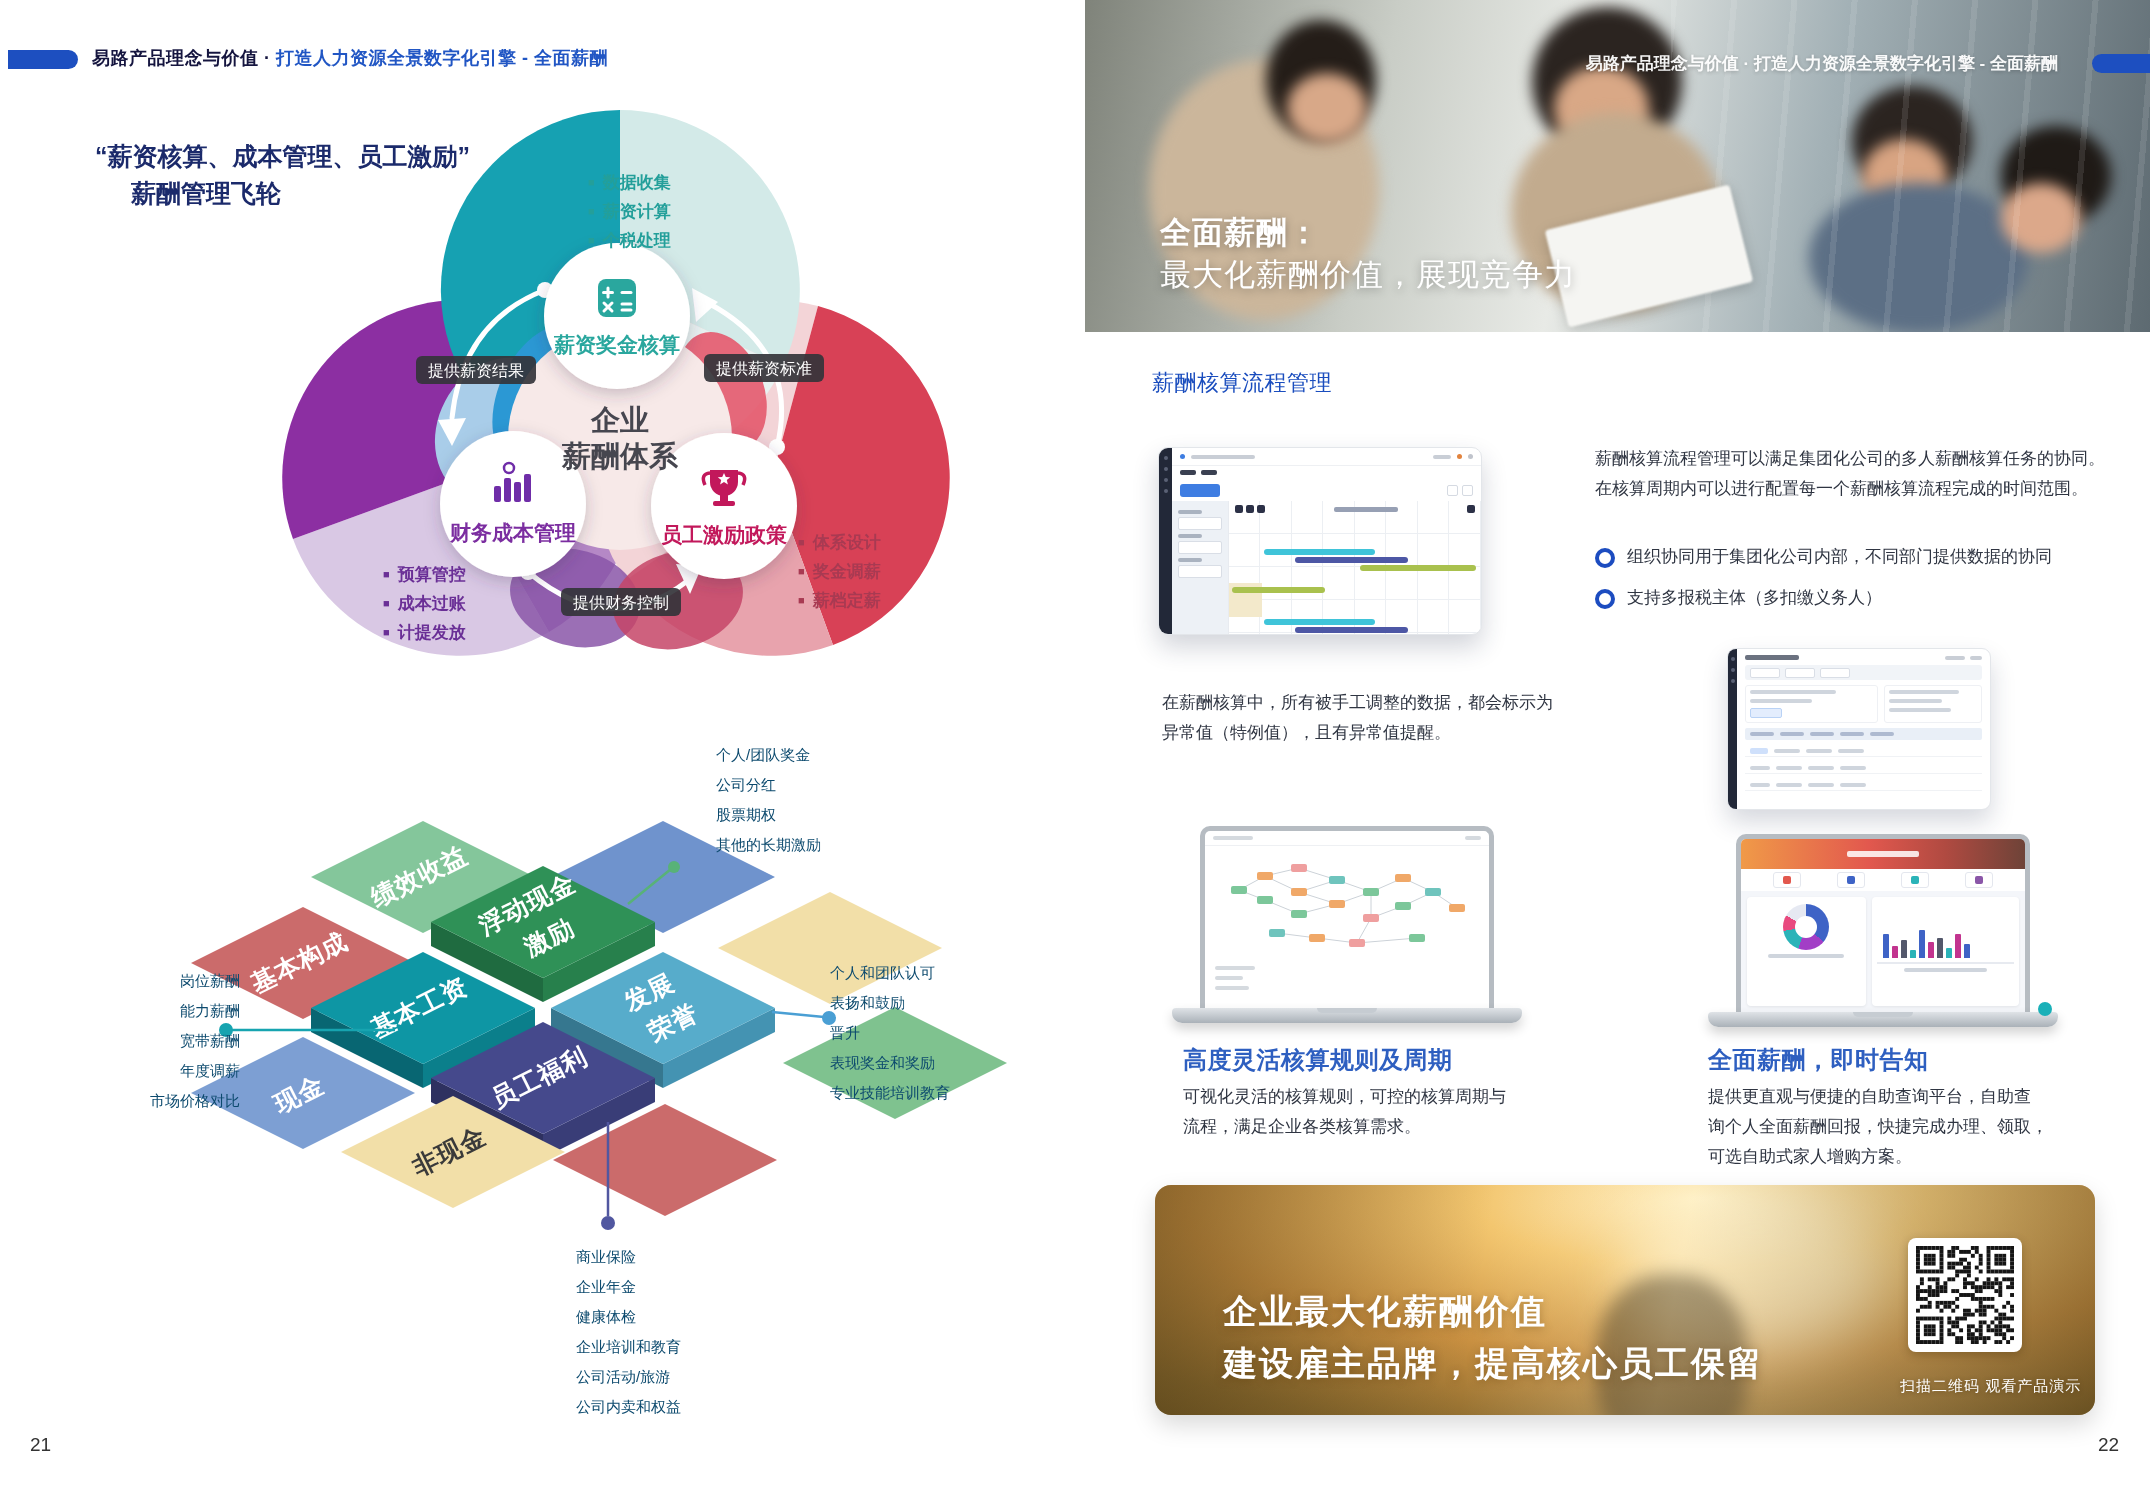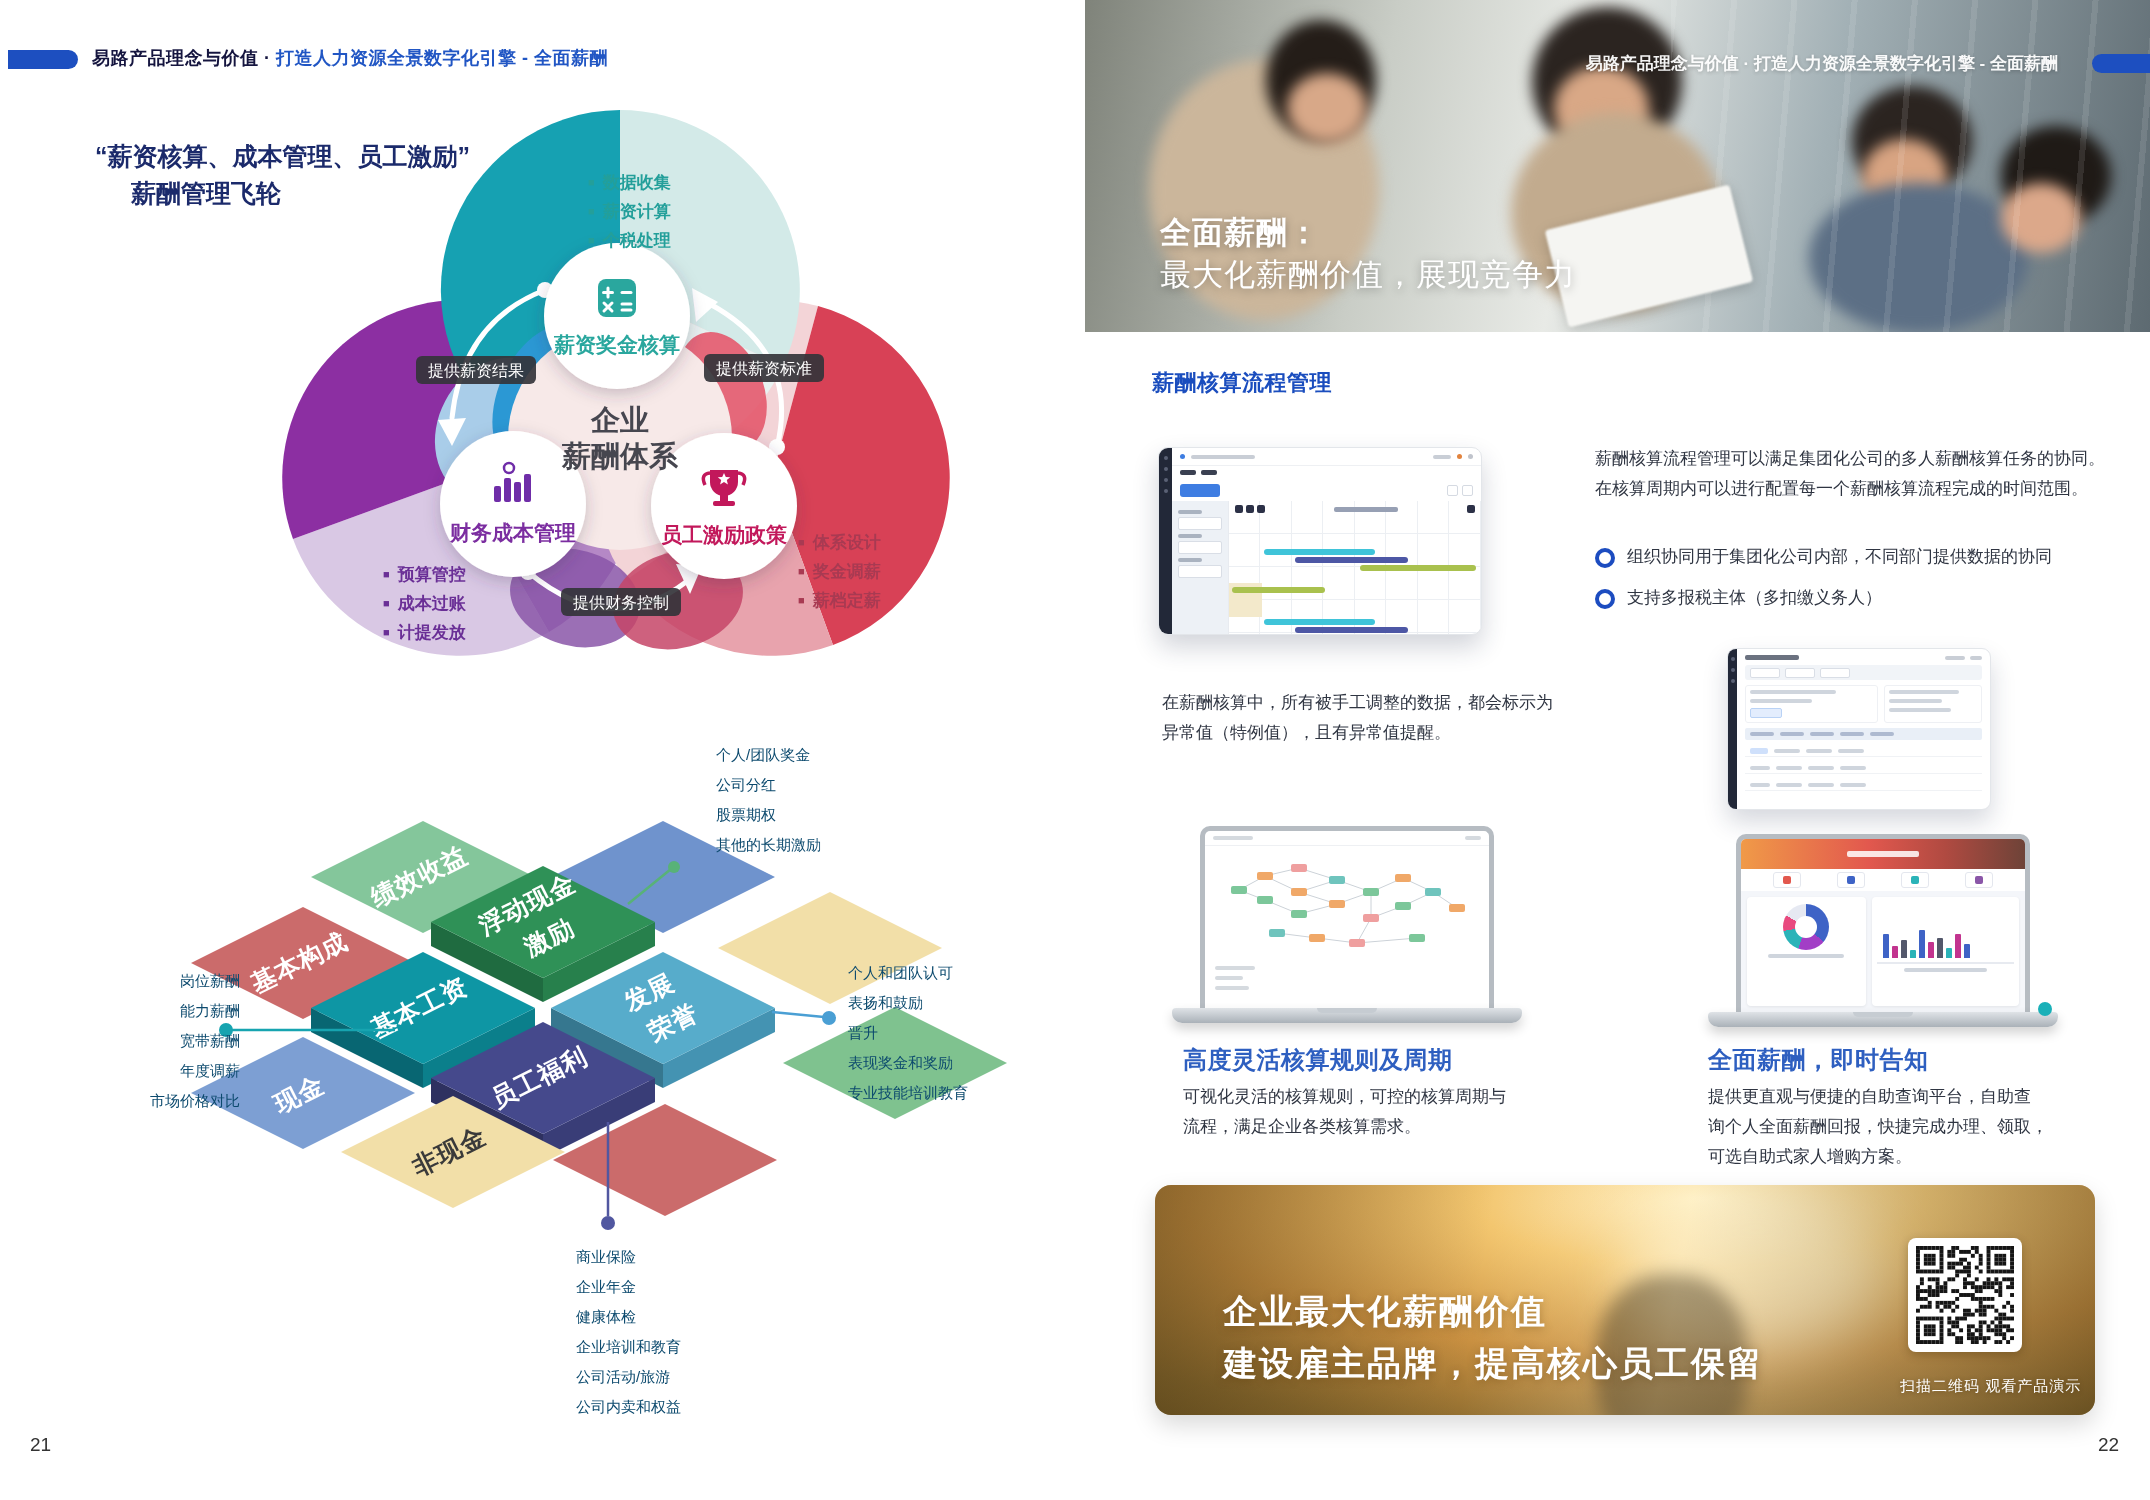"薪酬核算流程管理" .sec-head1 { font-weight: 700 -> 400 }
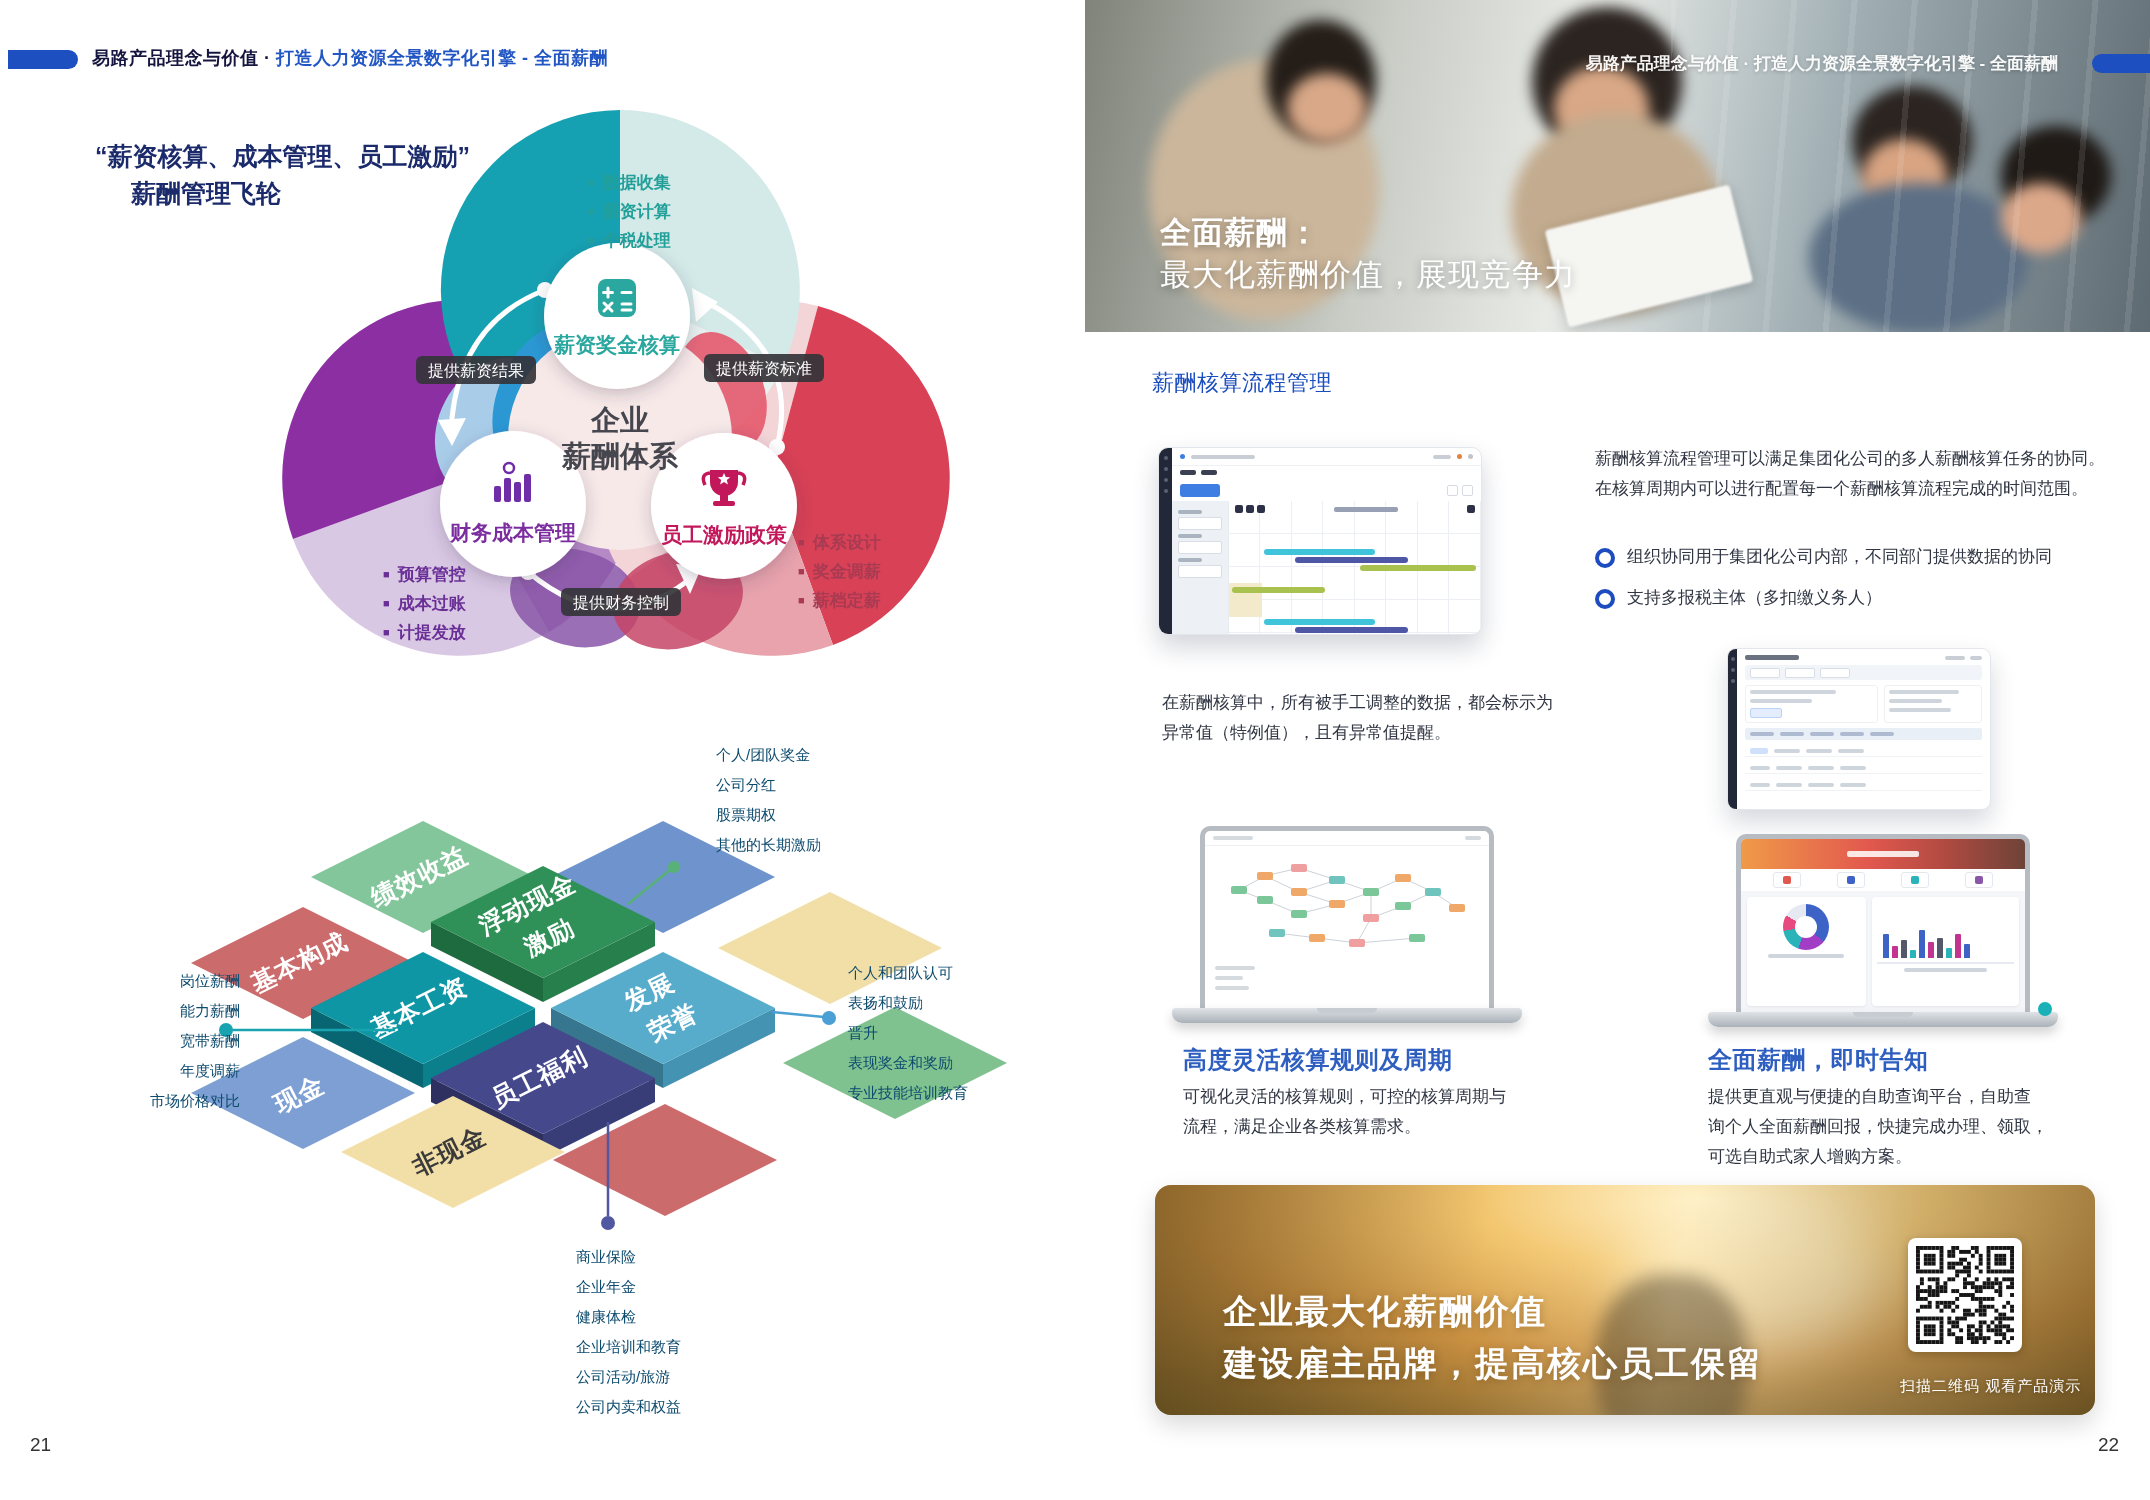"个人和团队认可" div.abs { left: 848px -> 830px }
